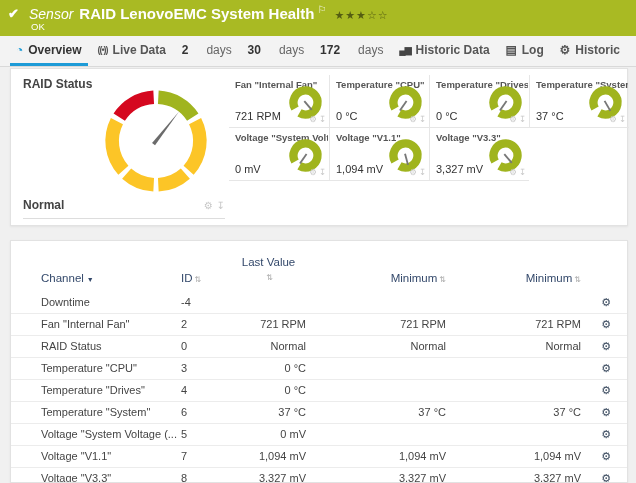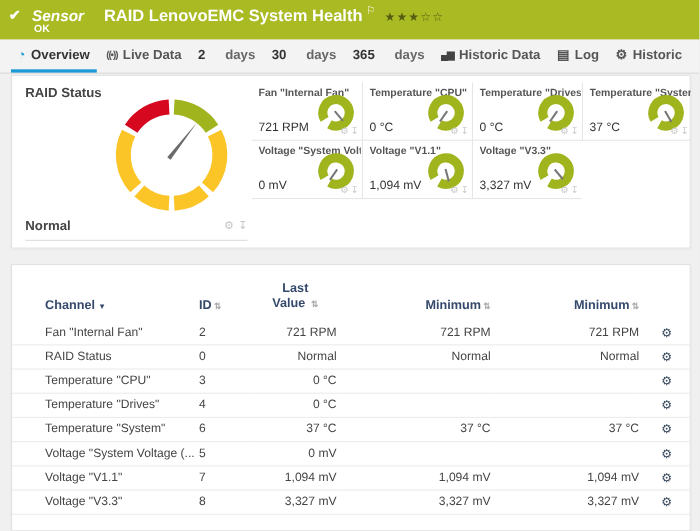"Sensor" .sensor-kind { font-weight: 700 -> 400; margin-right: 18px -> 6px }
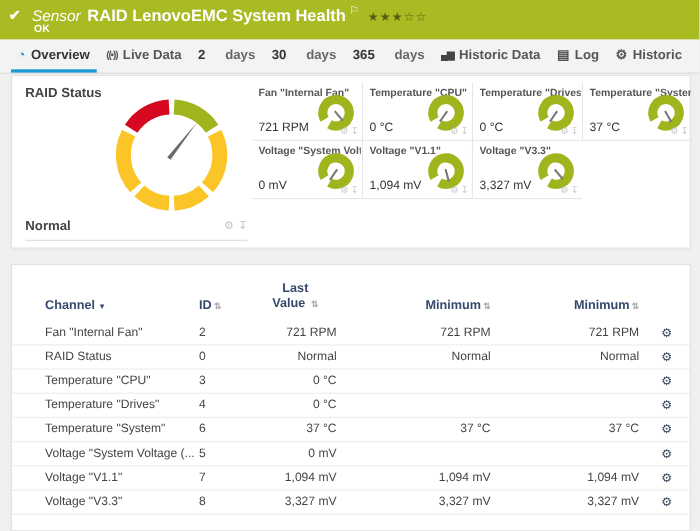"OK" .ok-text { font-weight: 700 -> 400 }
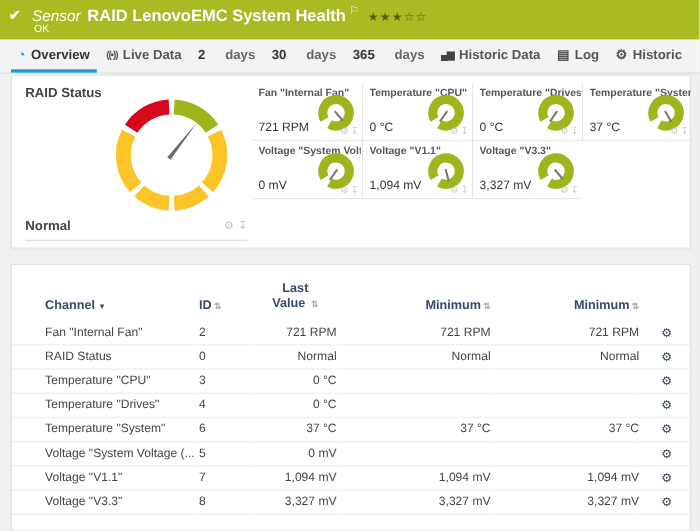"days" .tab .unit { font-weight: 700 -> 400 }
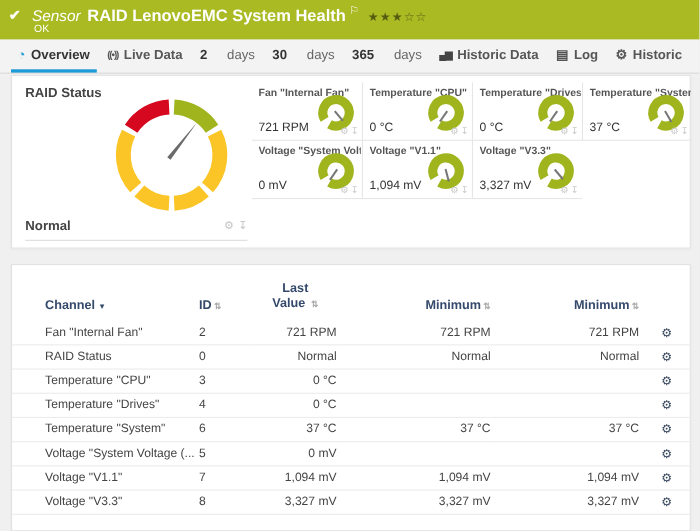"365" span.num { text: 365 -> 172 }
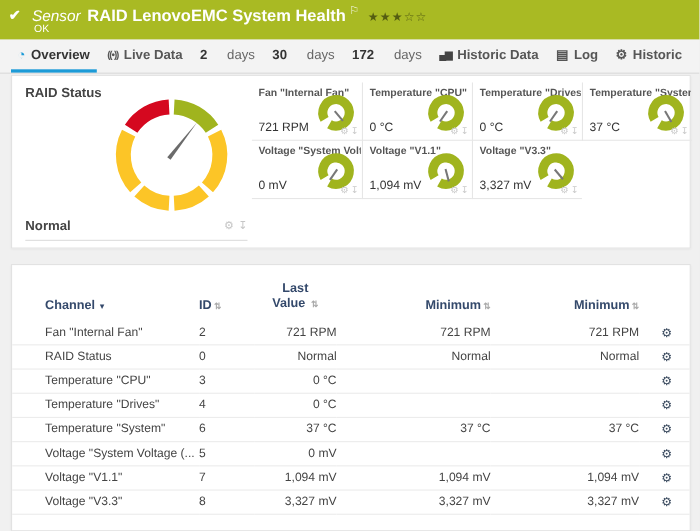"Last Value ⇅" th { font-weight: 700 -> 400 }
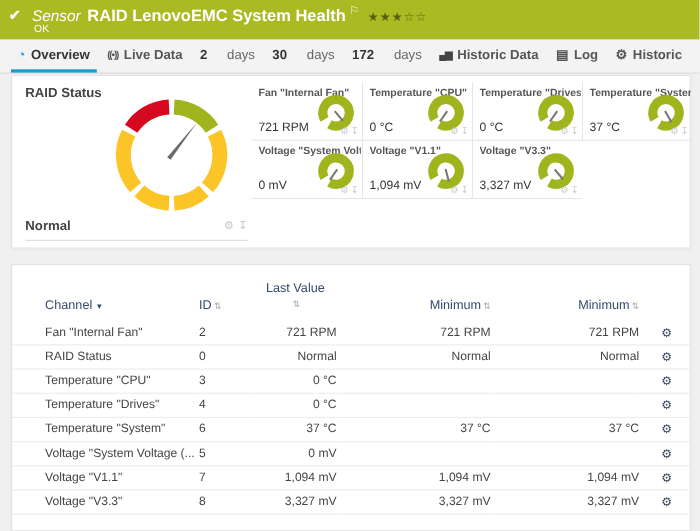"Downtime" tr { html: none -> <tr> <td>Downtime</td> <td>-4</td> <td></td> <td></td> <td></td> <td><span>⚙</span></td> </tr> }
